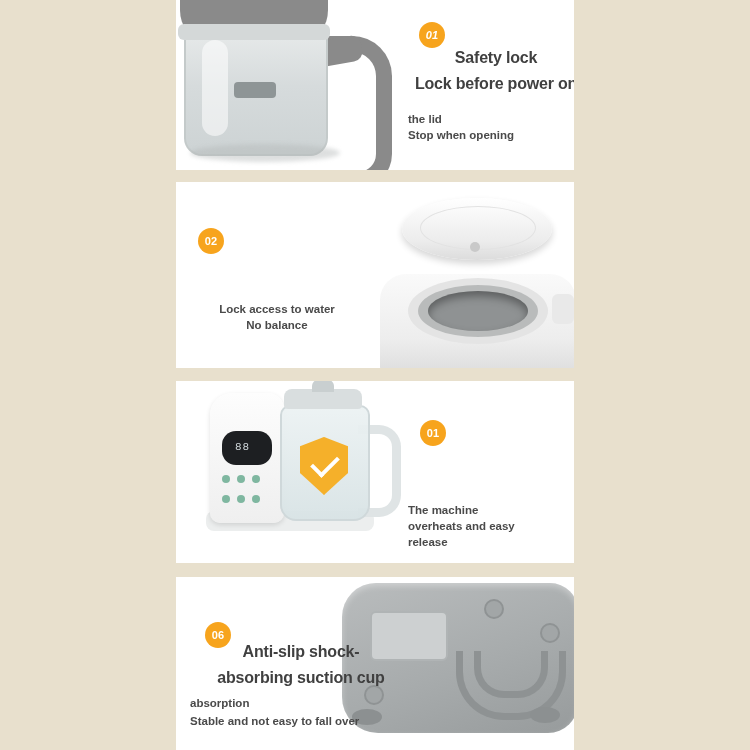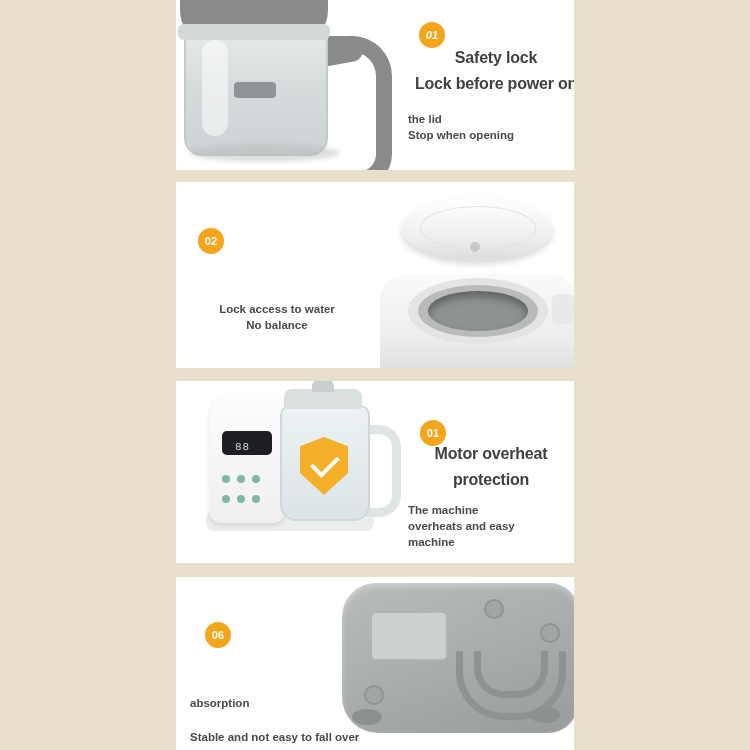"88" .m3-screen { border-radius: 5px -> 14px; height: 24px -> 34px }
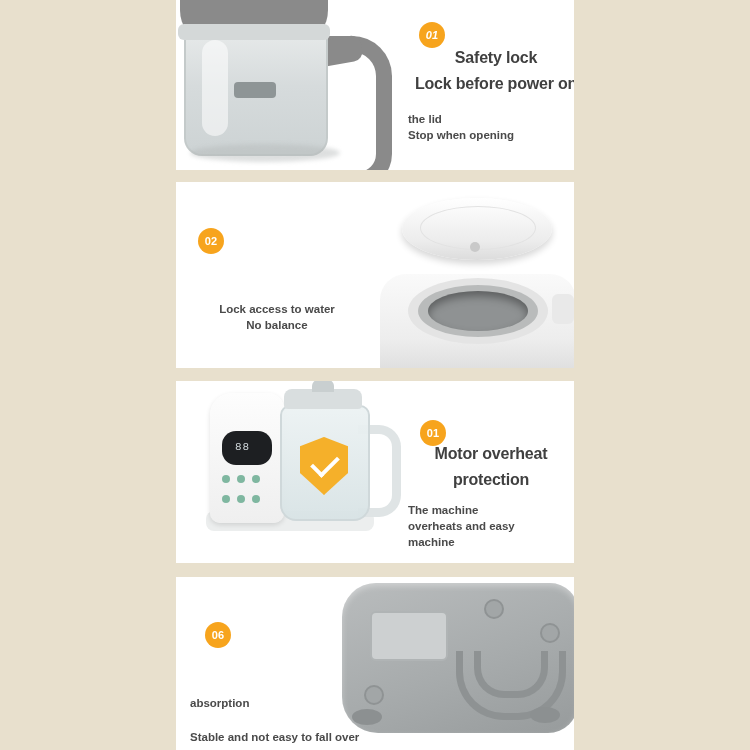"Motor overheat" div.headline { html: <div> <div>Motor overheat</div> <div>protection</div> </div> -> none }
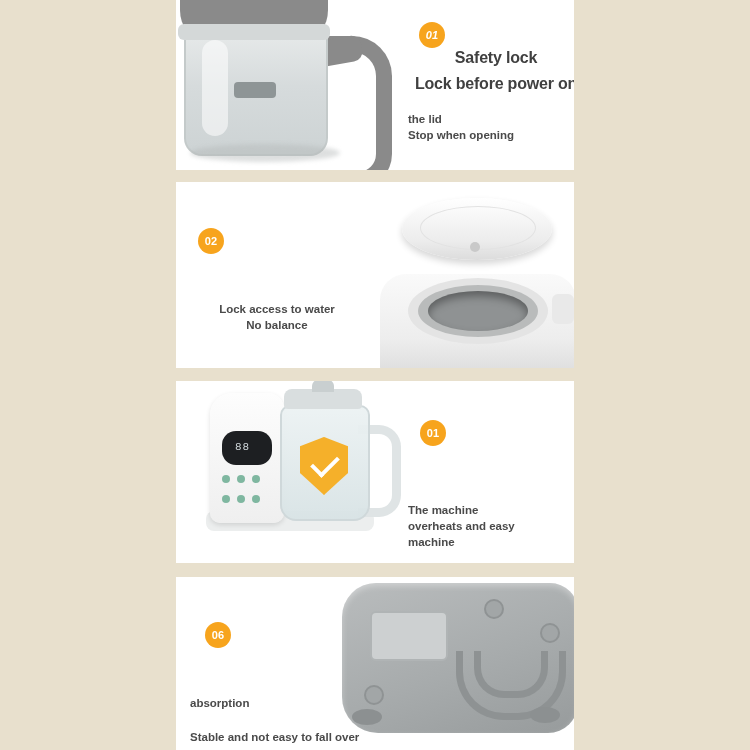"machine" div { text: machine -> release }
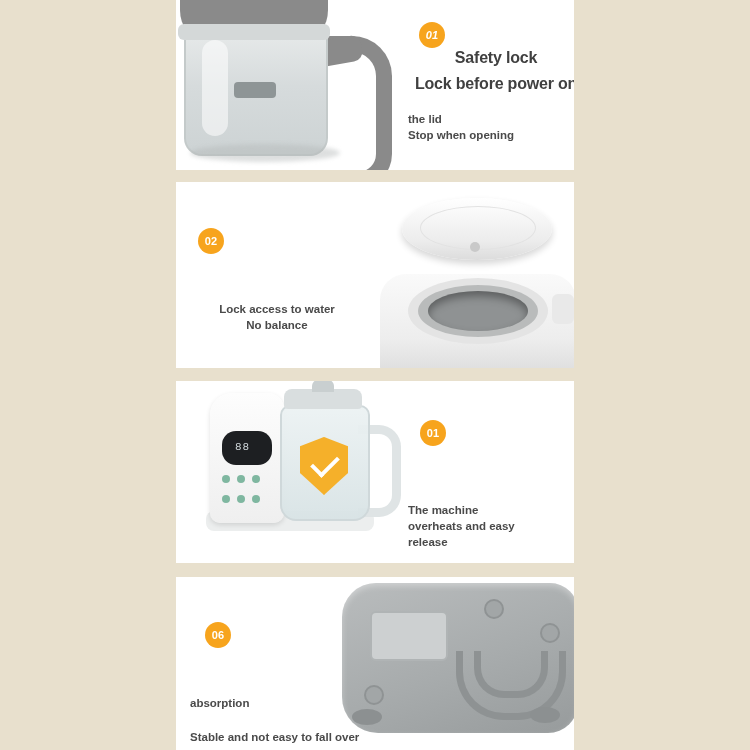"Anti-slip shock-" div.headline { html: none -> <div> <div>Anti-slip shock-</div> <div>absorbing suction cup</div> </div> }
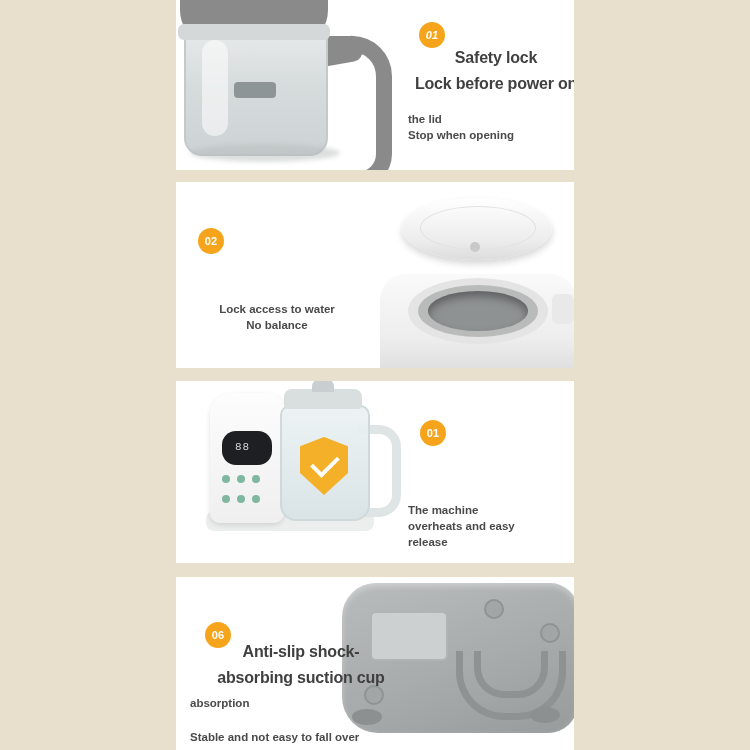"Stable and not easy to" div { margin-top: 18px -> 2px }
